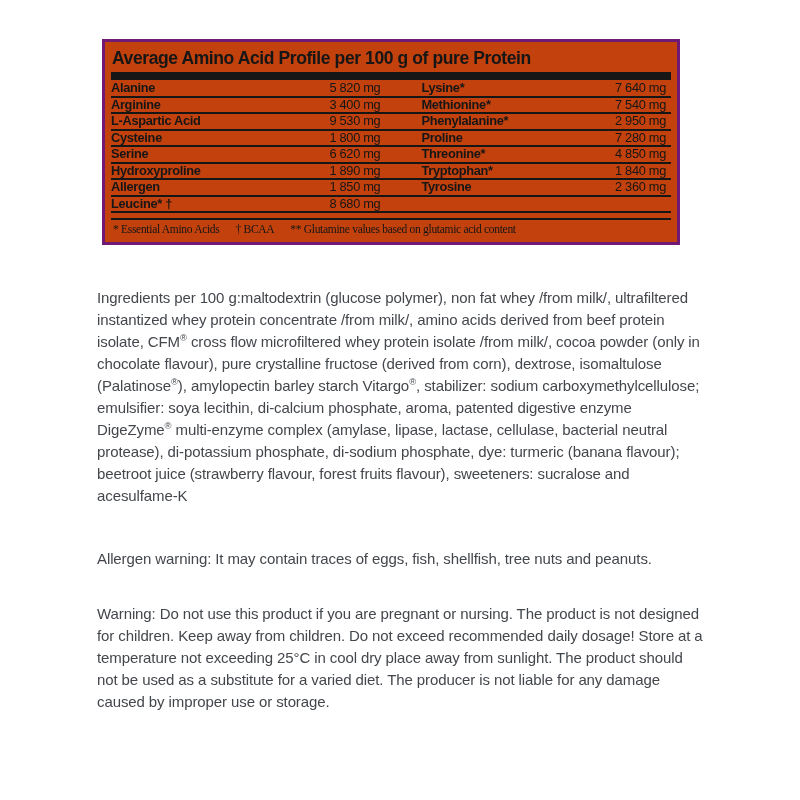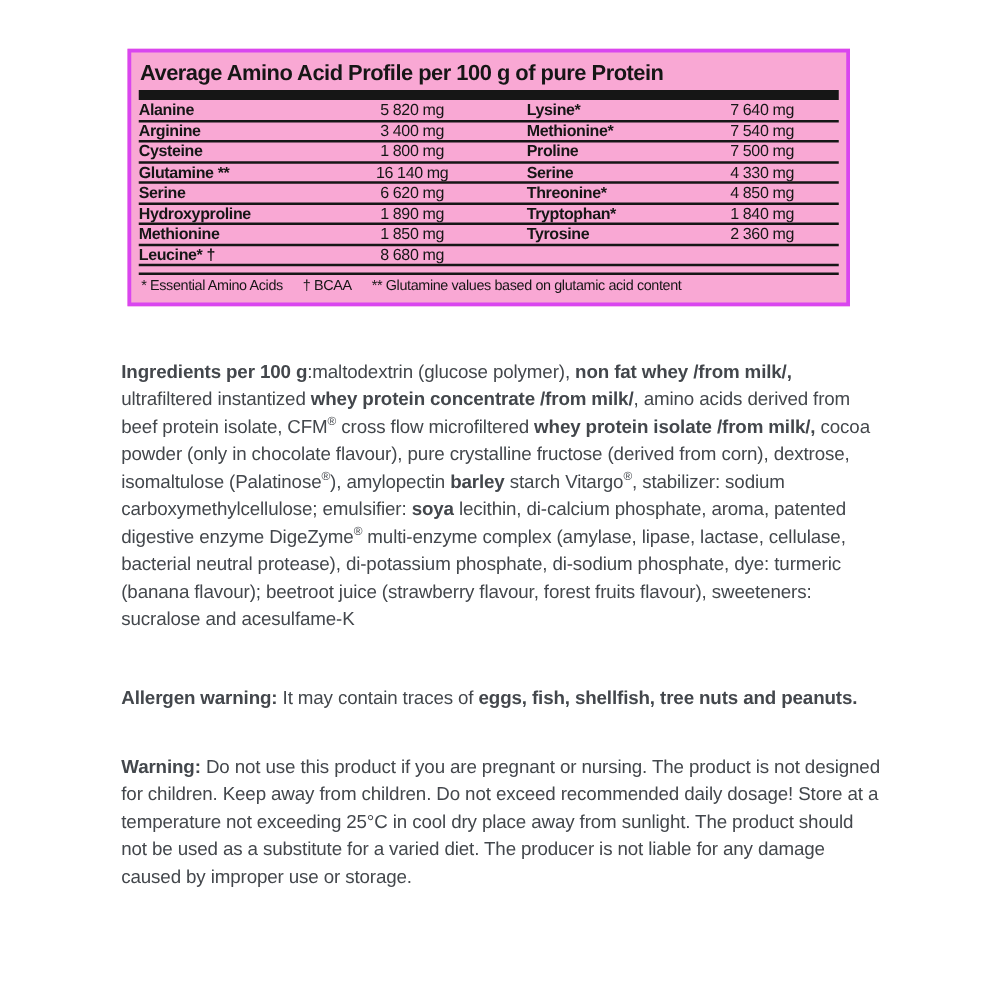"Average Amino Acid Profile per" .amino-table { background: #f9a8d4 -> #c2410c; border: 3px solid #d946ef -> 3px solid #701a75 }
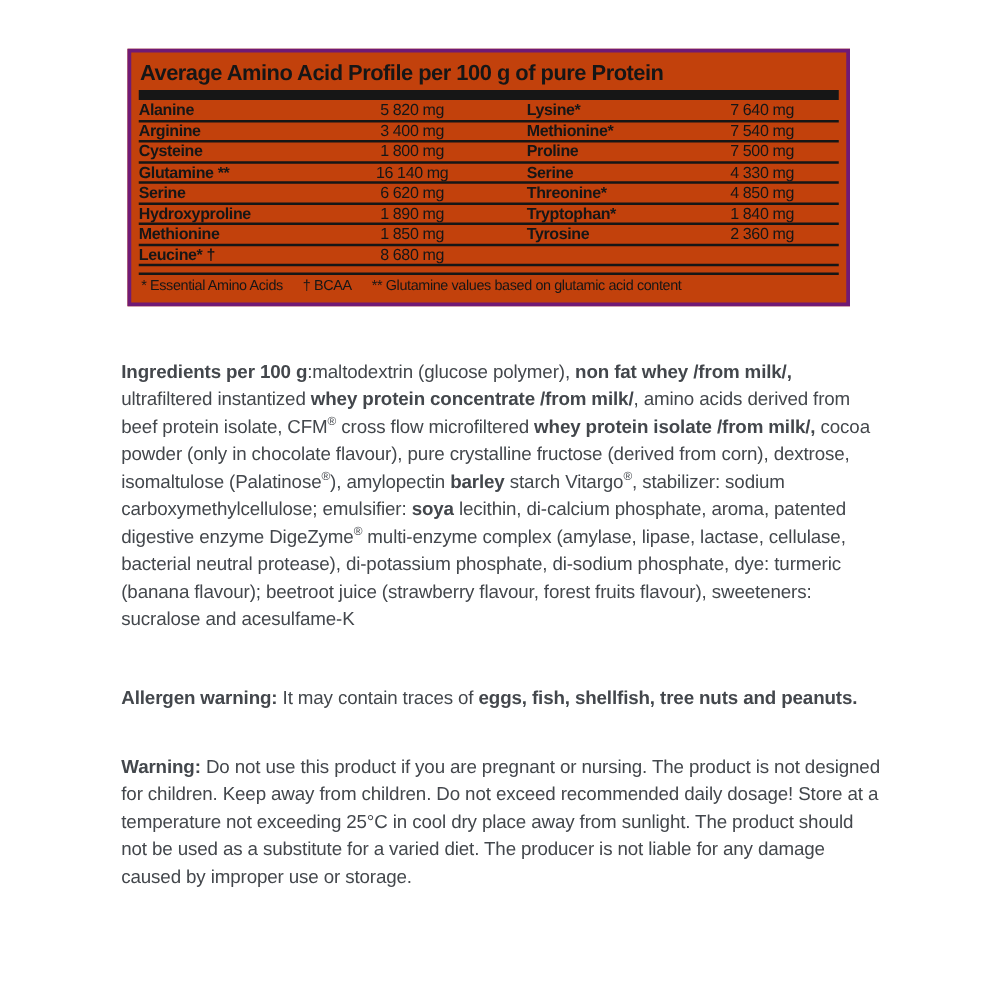"5 820 mg" .amino-row .val { text-align: center -> right }
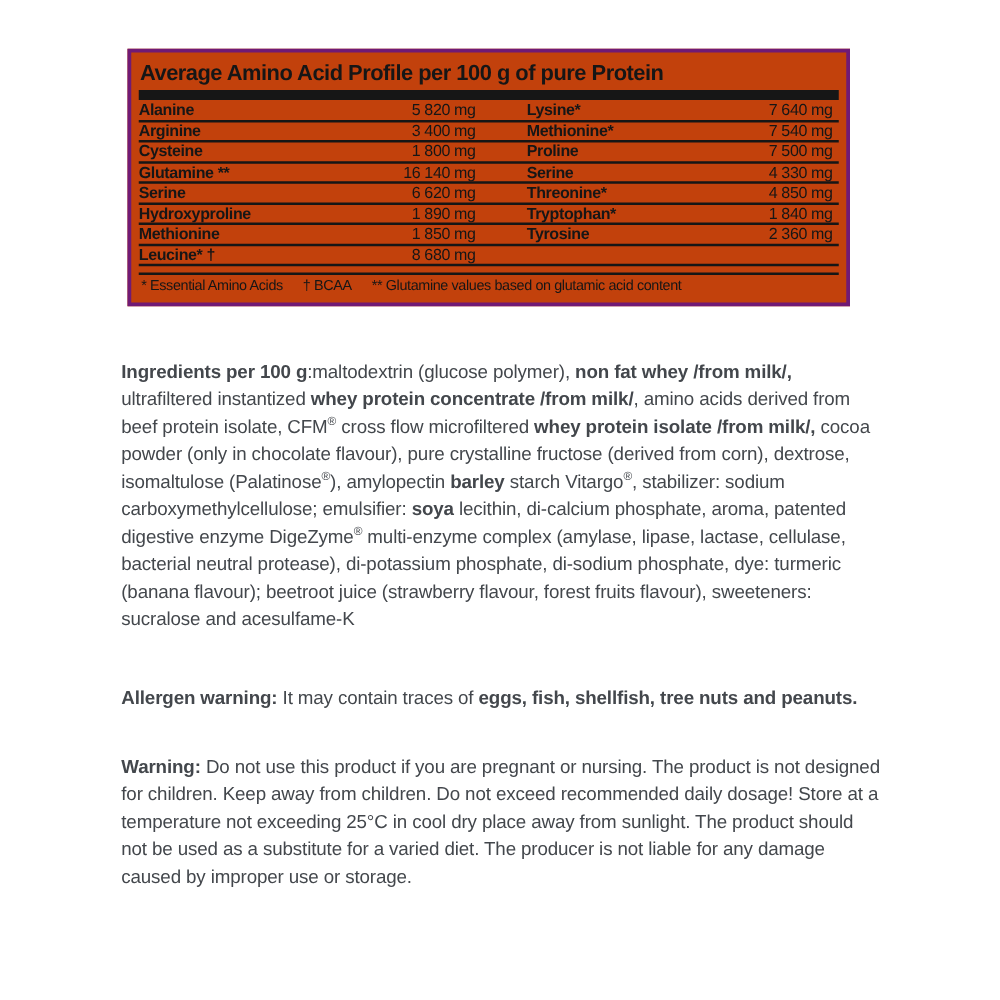"L-Aspartic Acid" div.amino-row { html: none -> <div> <div>L-Aspartic Acid</div> <div>9 530 mg</div> <div>Phenylalanine*</div> <div>2 950 mg</div> </div> }
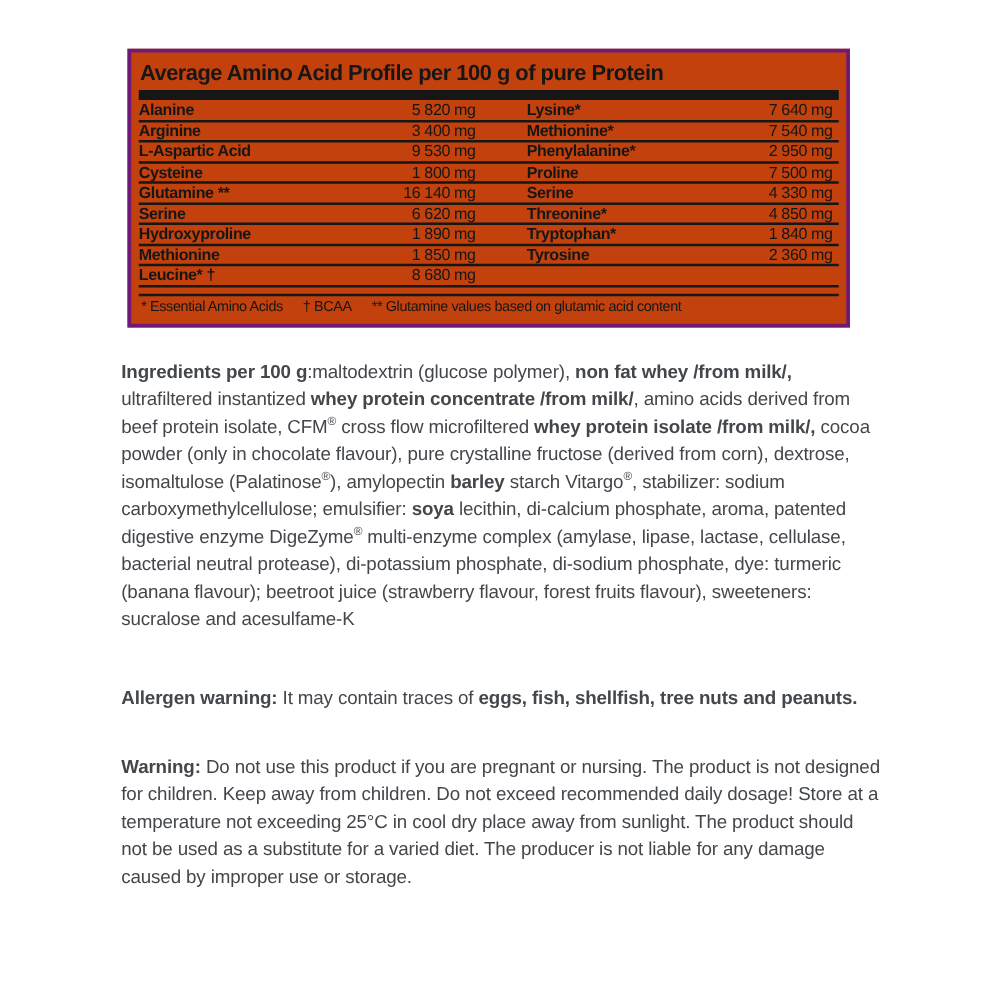"7 500 mg" div.val { text: 7 500 -> 7 280 }
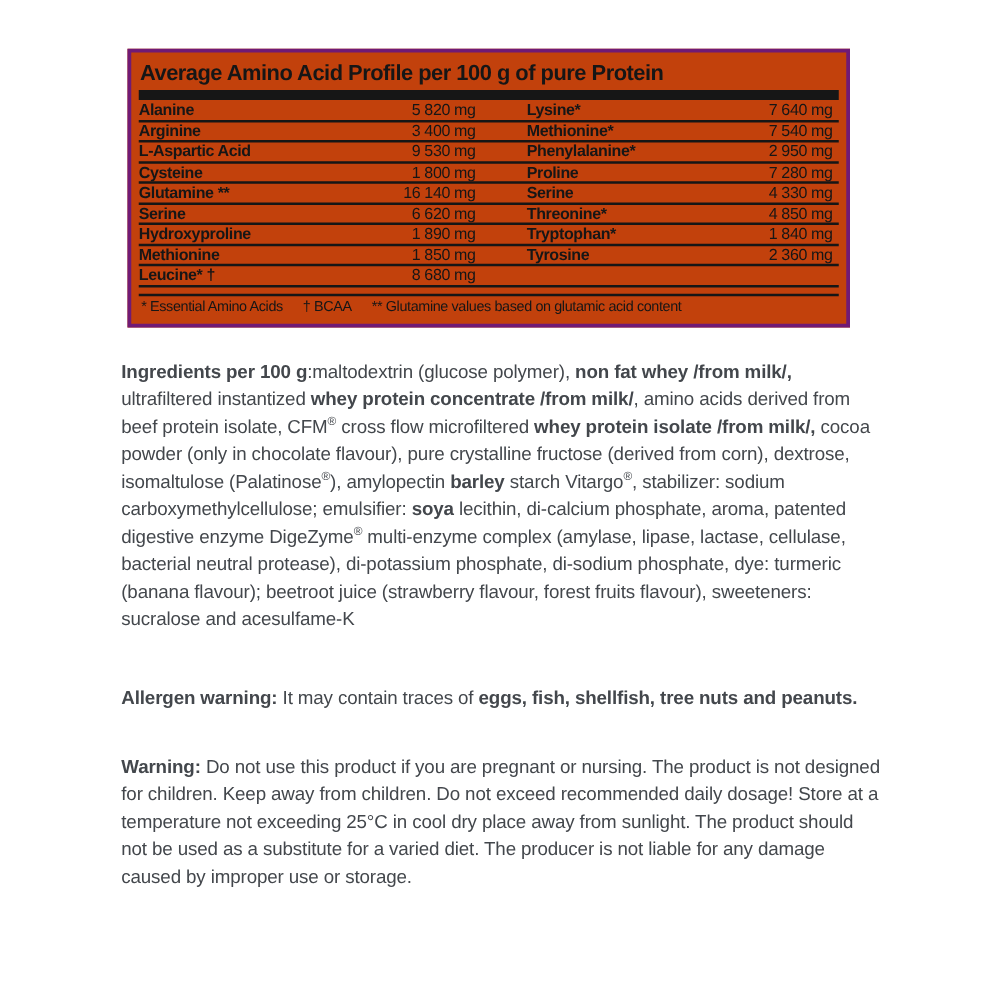"Glutamine **" div.amino-row { html: <div> <div>Glutamine **</div> <div>16 140 mg</div> <div>Serine</div> <div>4 330 mg</div> </div> -> none }
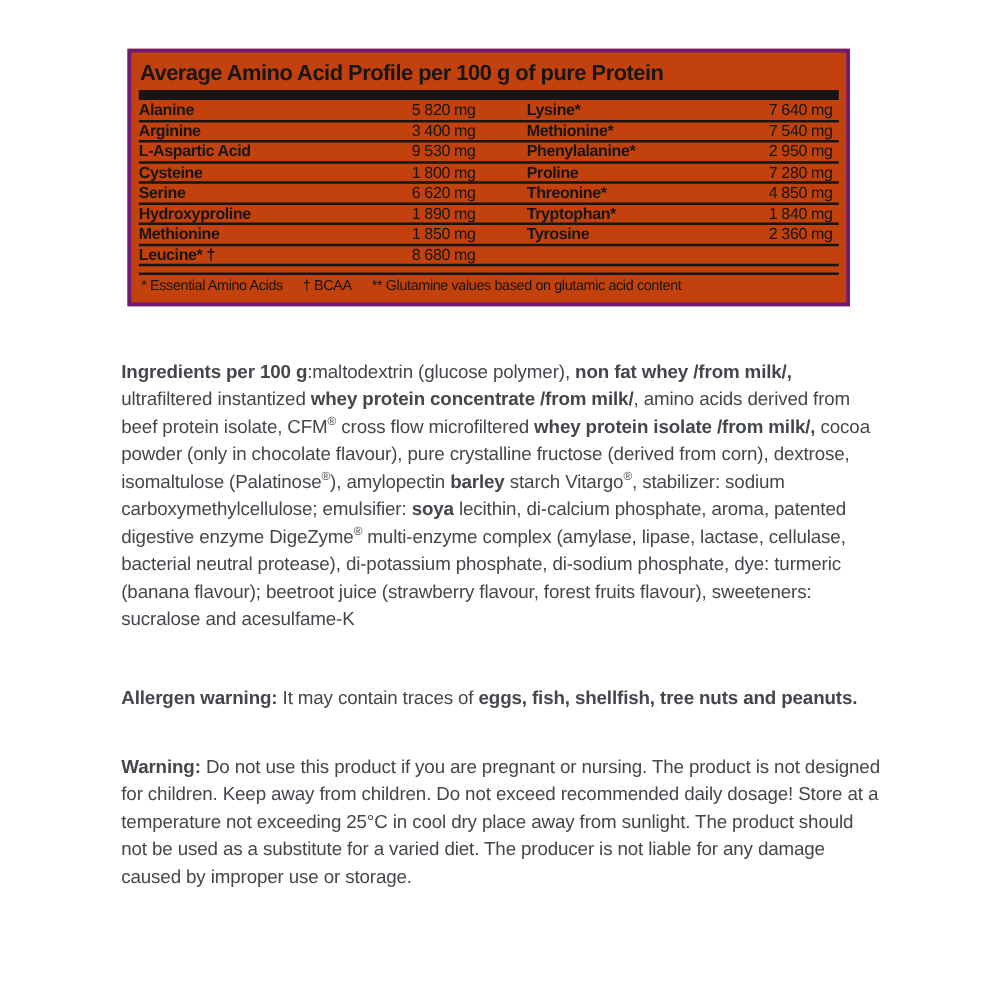"Methionine" div.nm { text: Methionine -> Allergen }
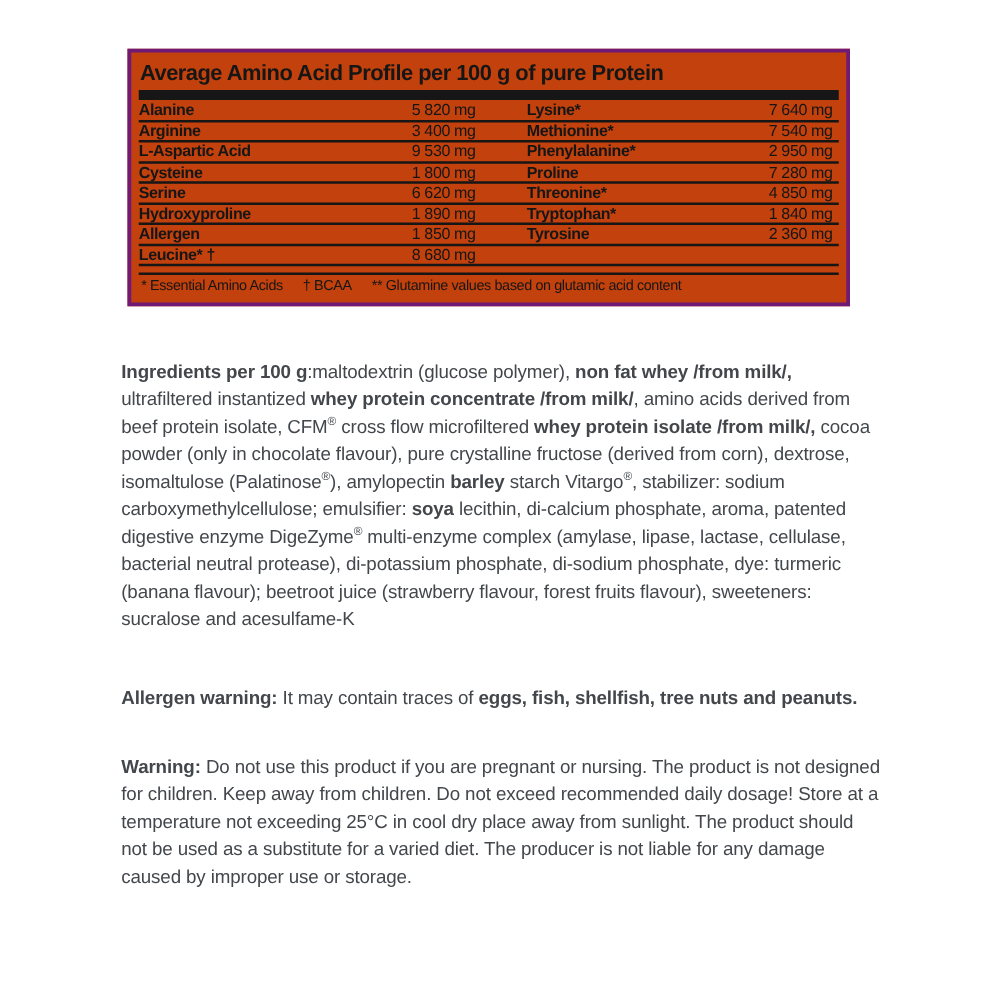"* Essential Amino Acids †" .amino-footnote { font-family: none -> Liberation Serif, serif }
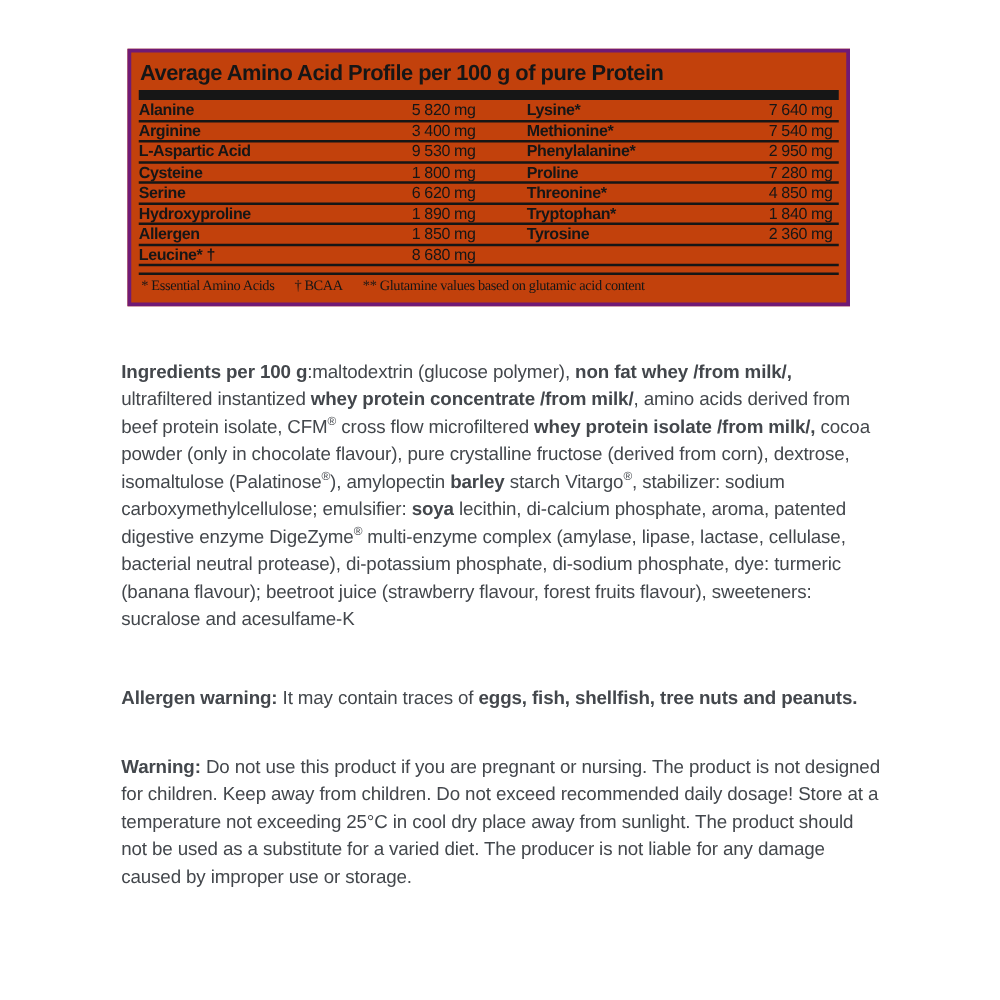"Ingredients per 100 g" .para b { font-weight: 700 -> 400 }
